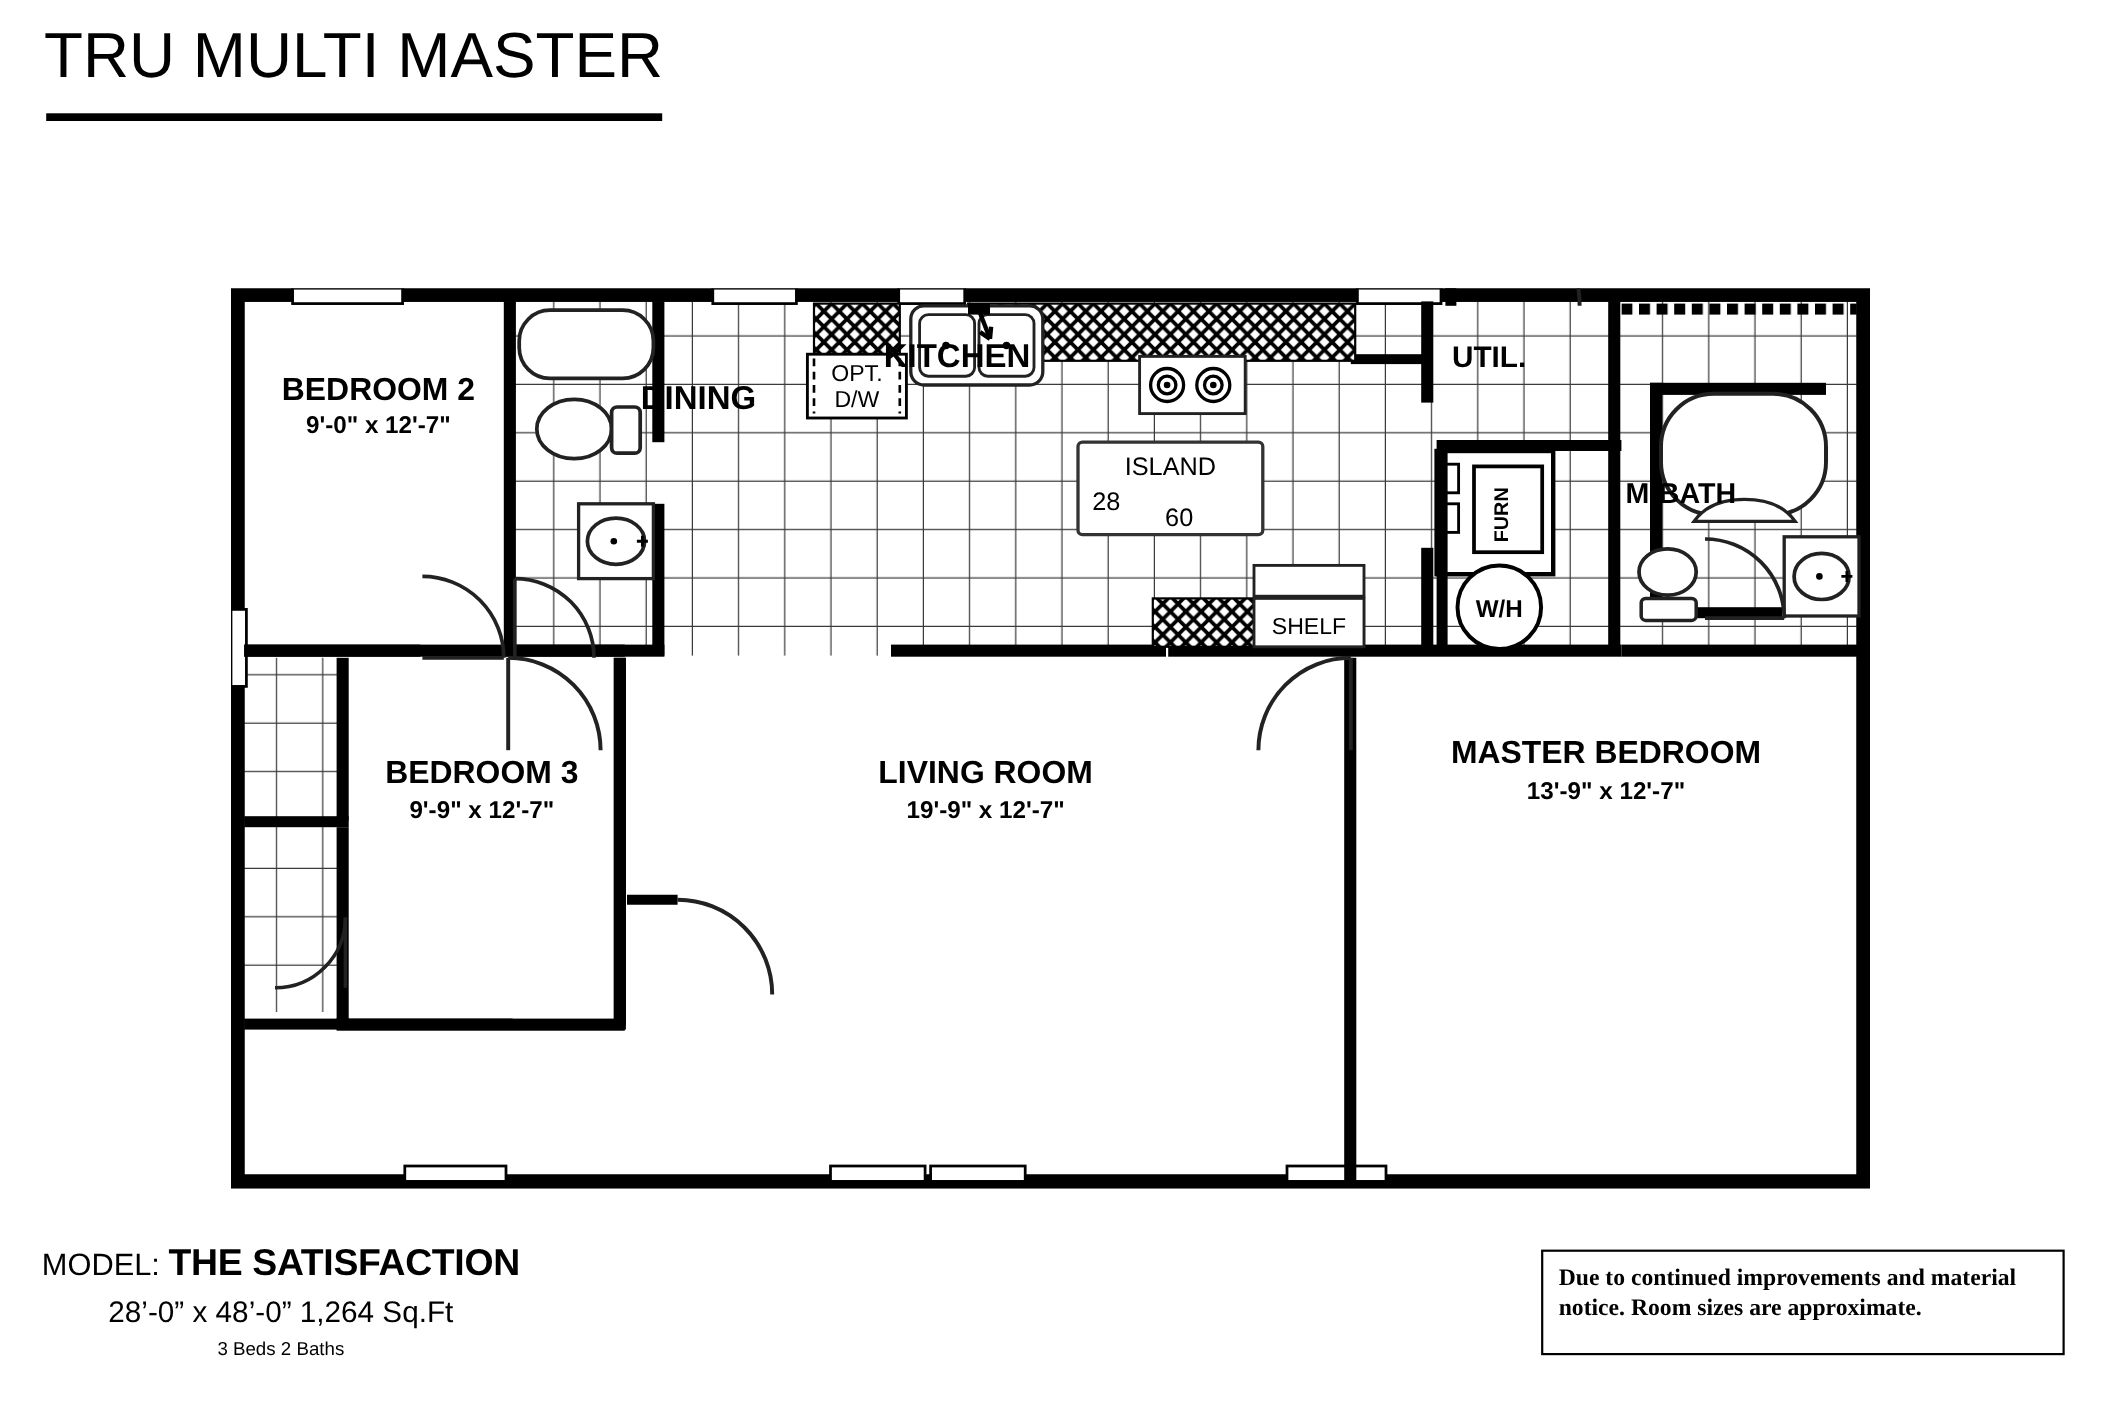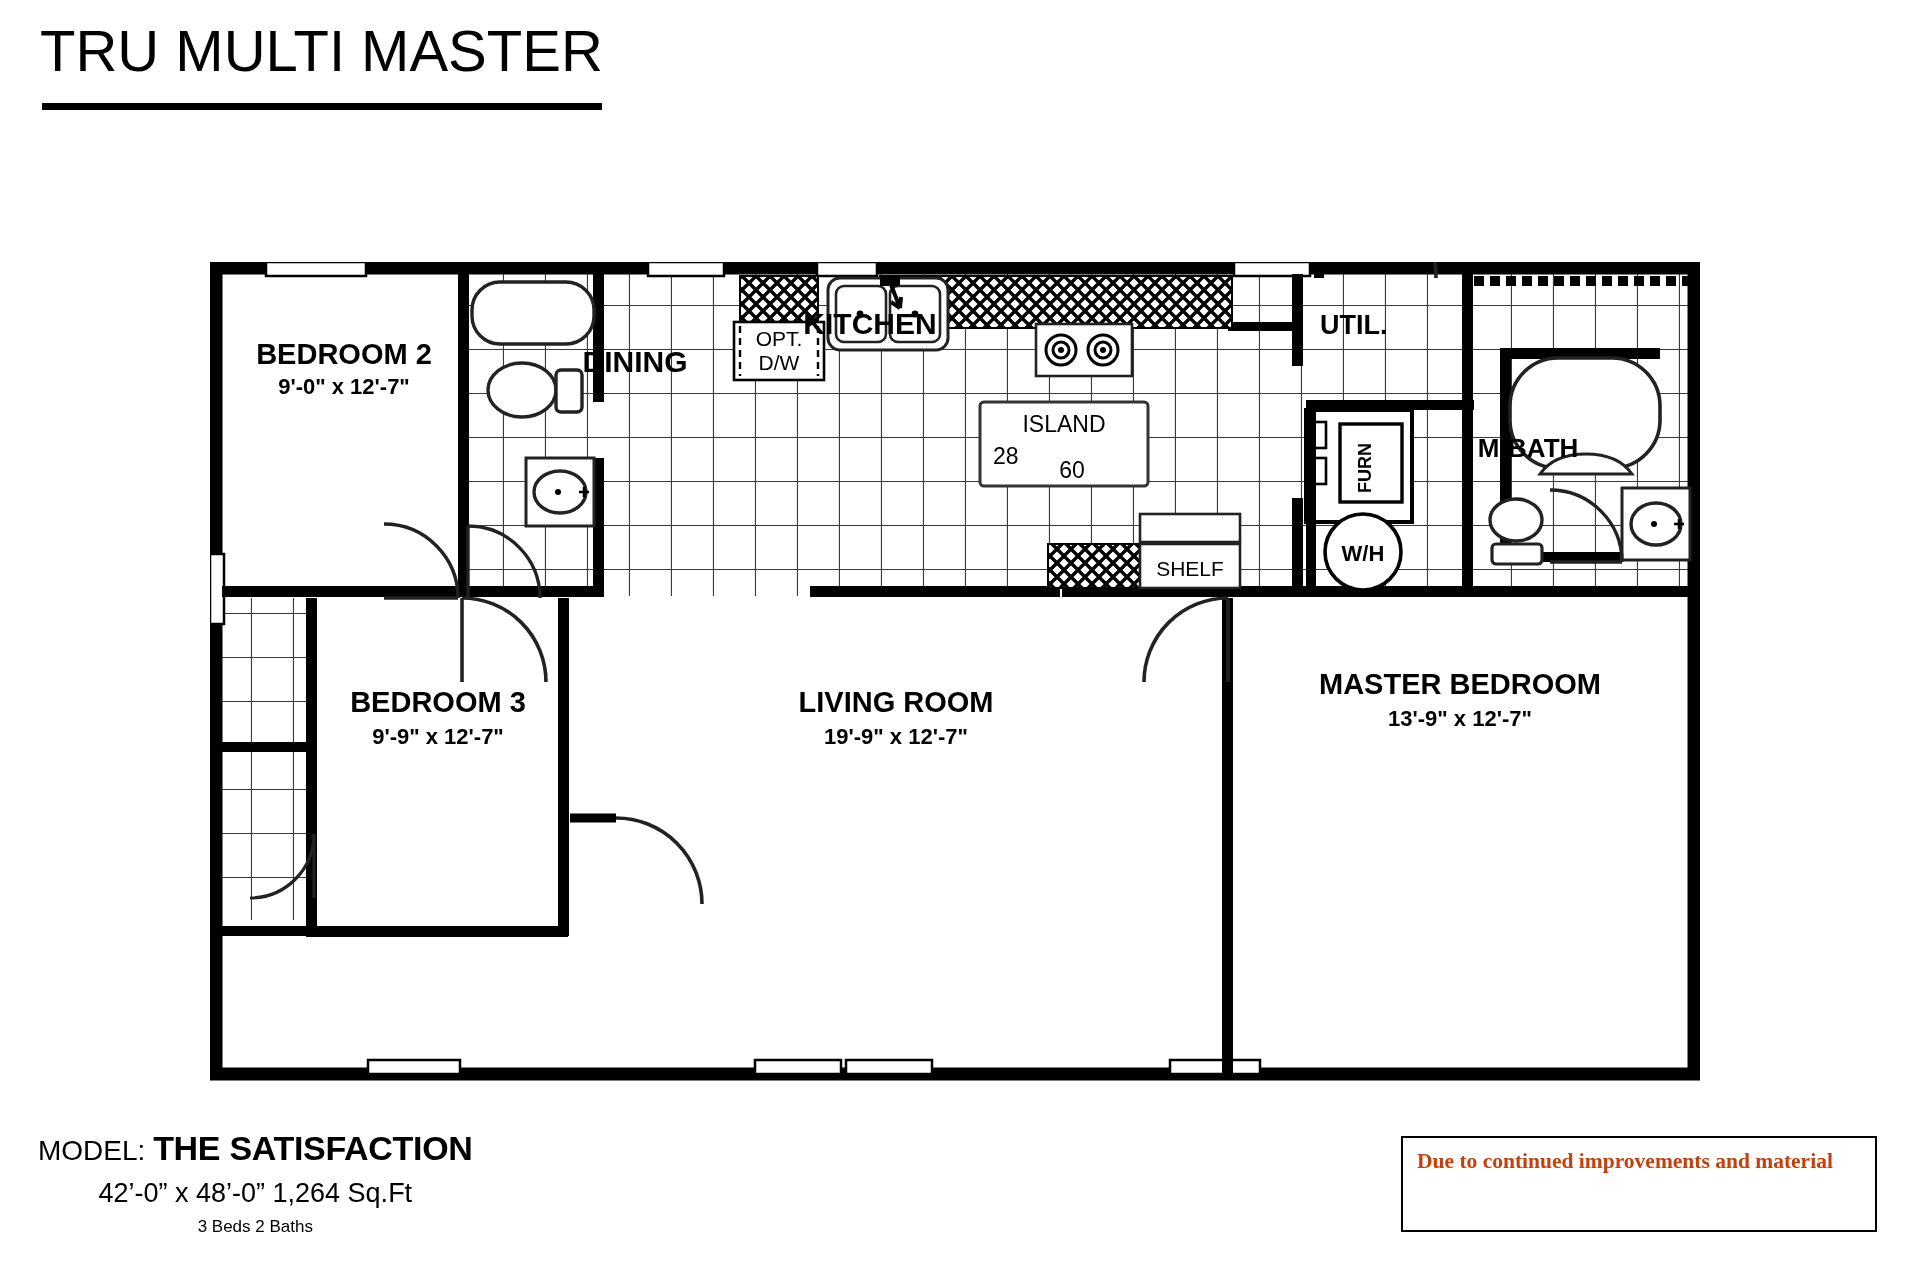"Due to continued improvements and" #disclaimer p { color: #c2410c -> #000000 }
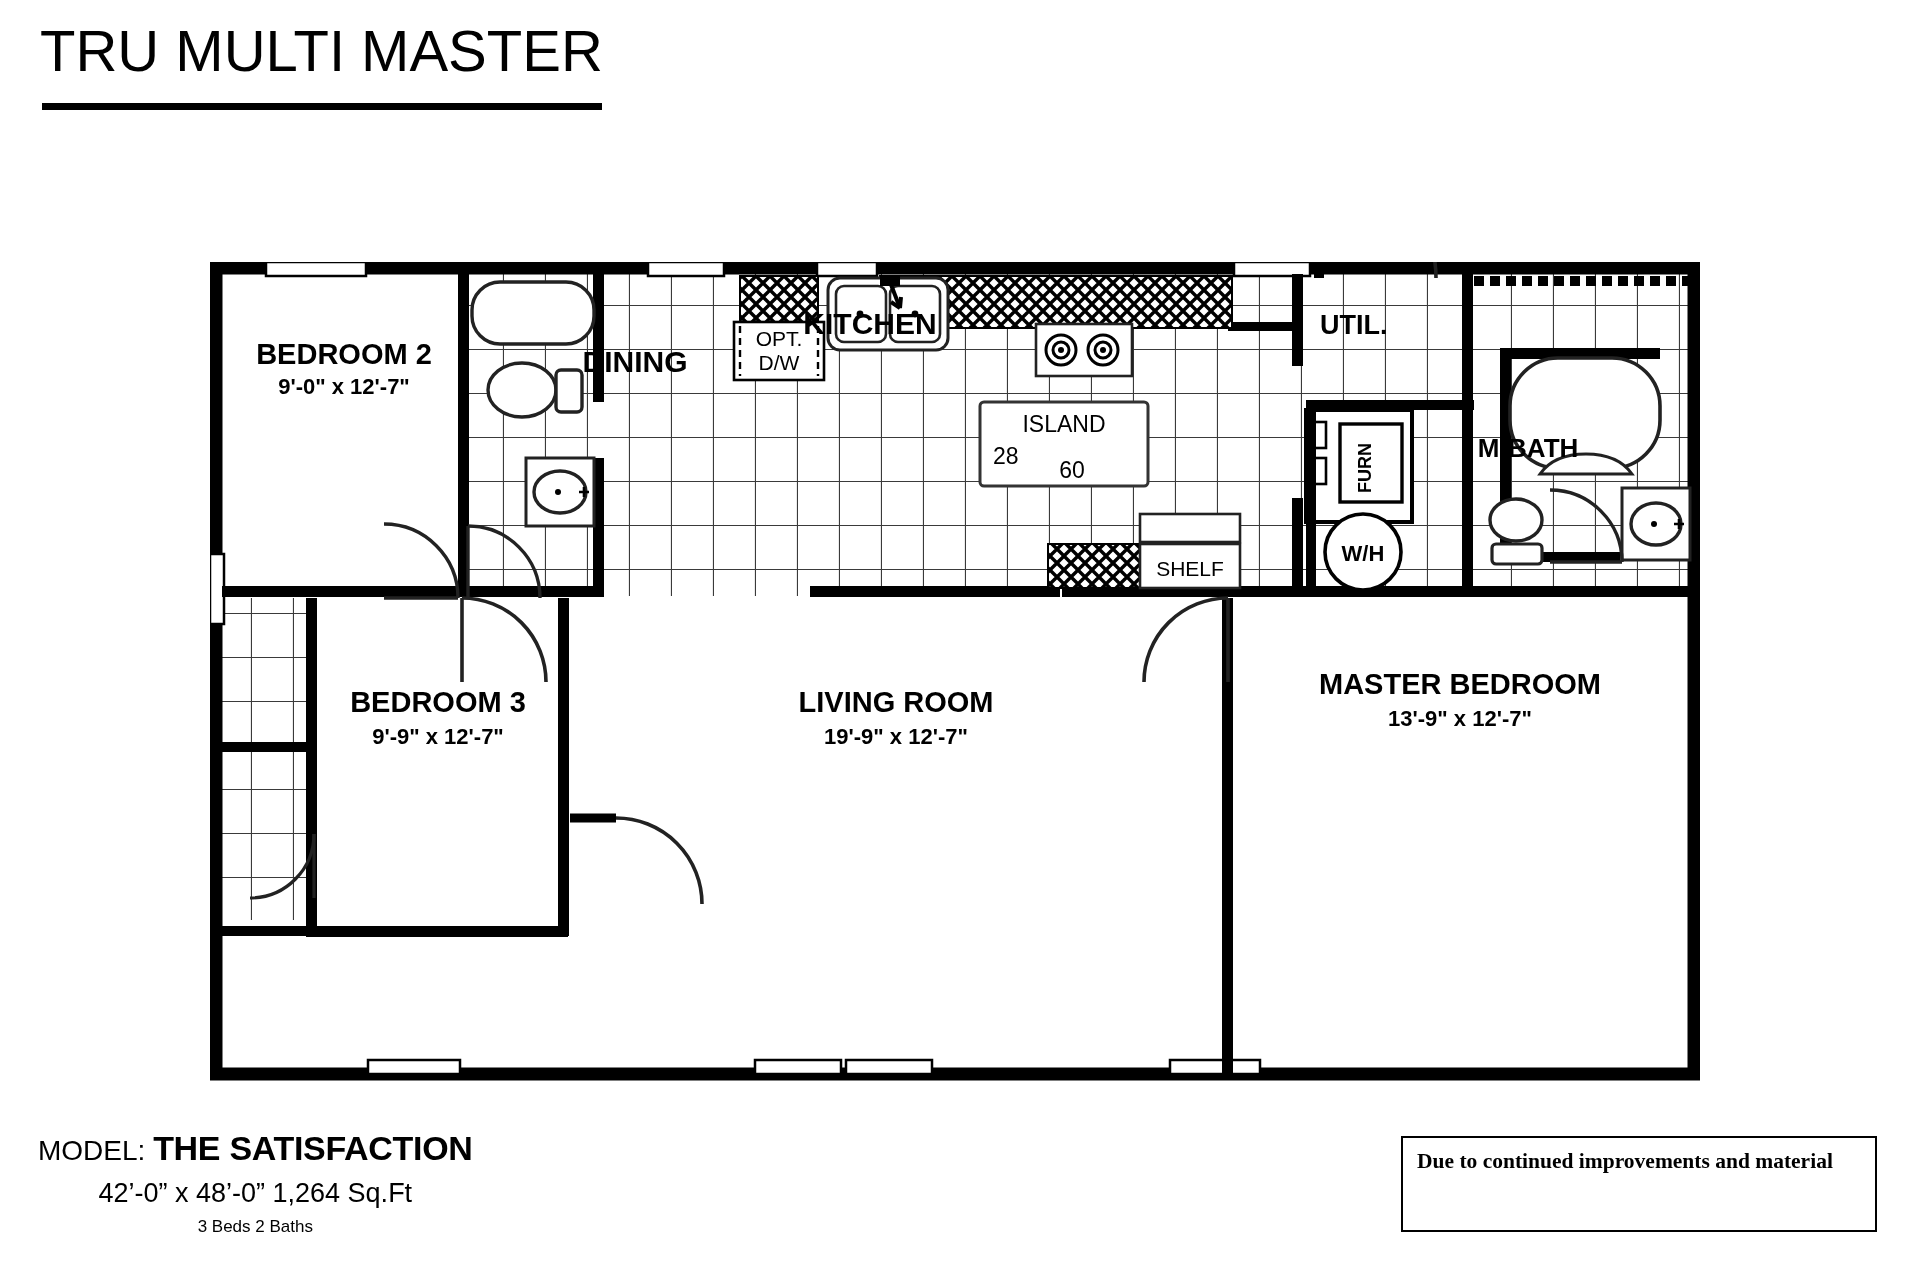"42’-0” x 48’-0” 1,264 Sq.Ft" div.f-row { text: 42’-0 -> 28’-0 }
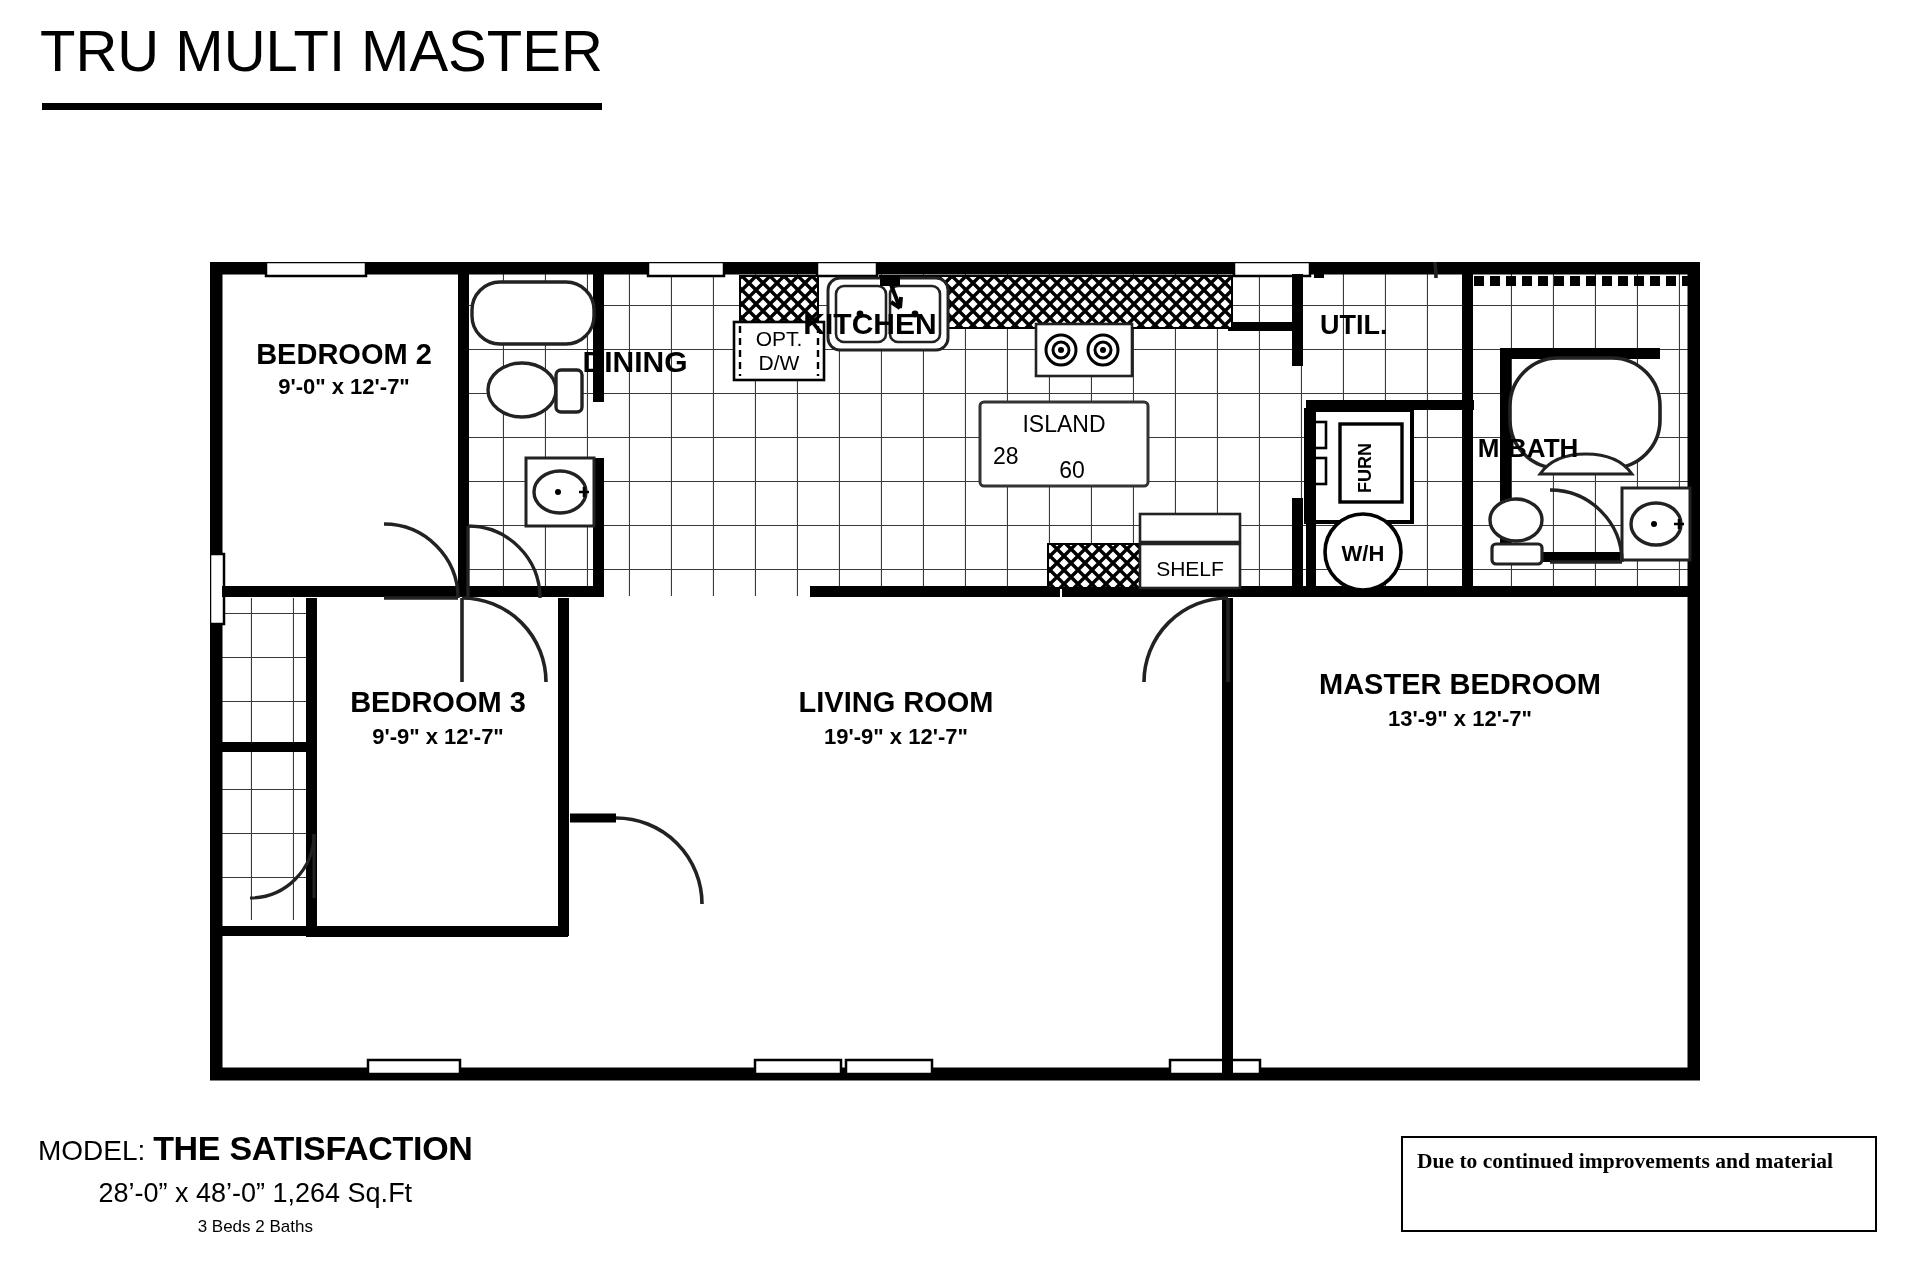"notice. Room sizes are approximate." p { html: none -> <p>notice. Room sizes are approximate.</p> }
